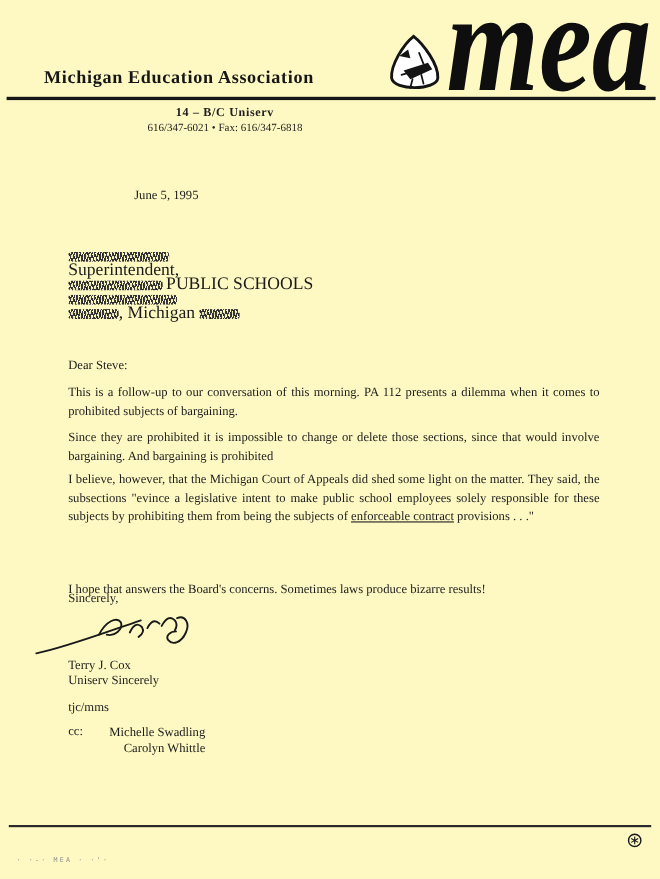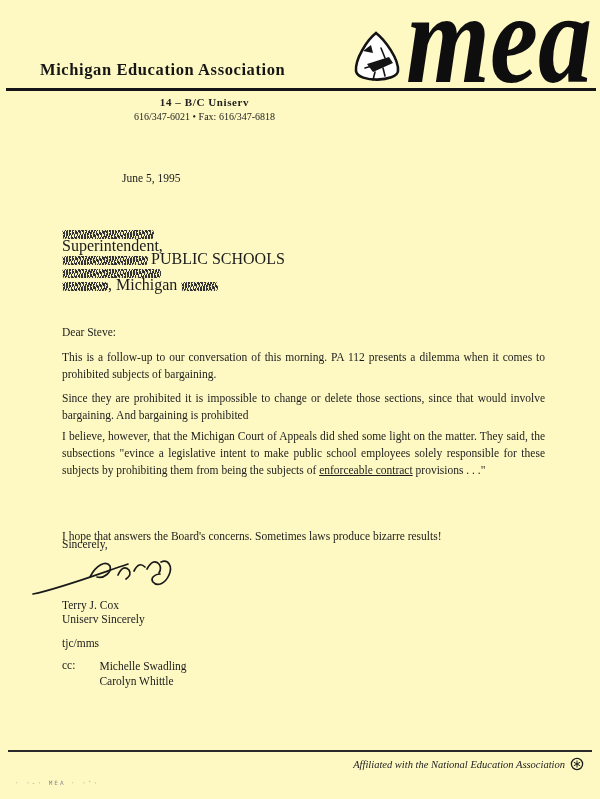"cc:" .cc { text-align: none -> right }
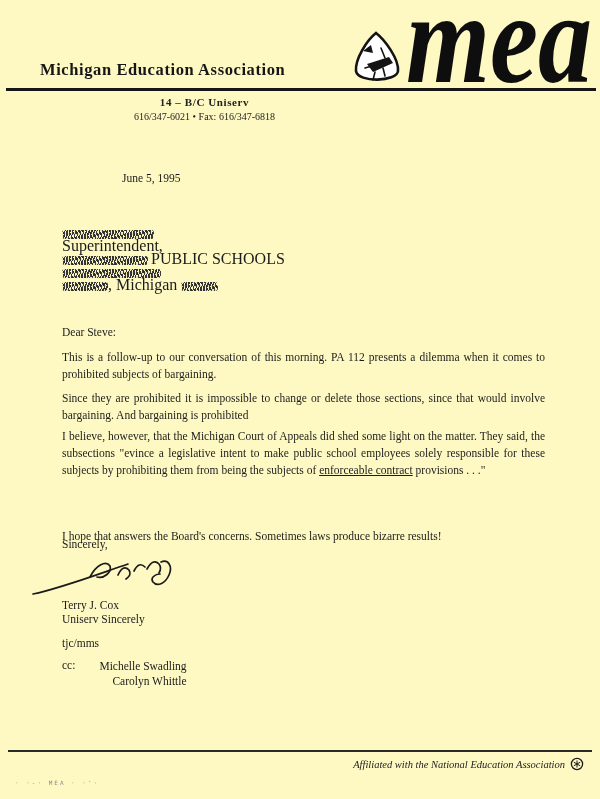"Affiliated with the National Education" span { html: <span>Affiliated with the National Education Association</span> -> none }
